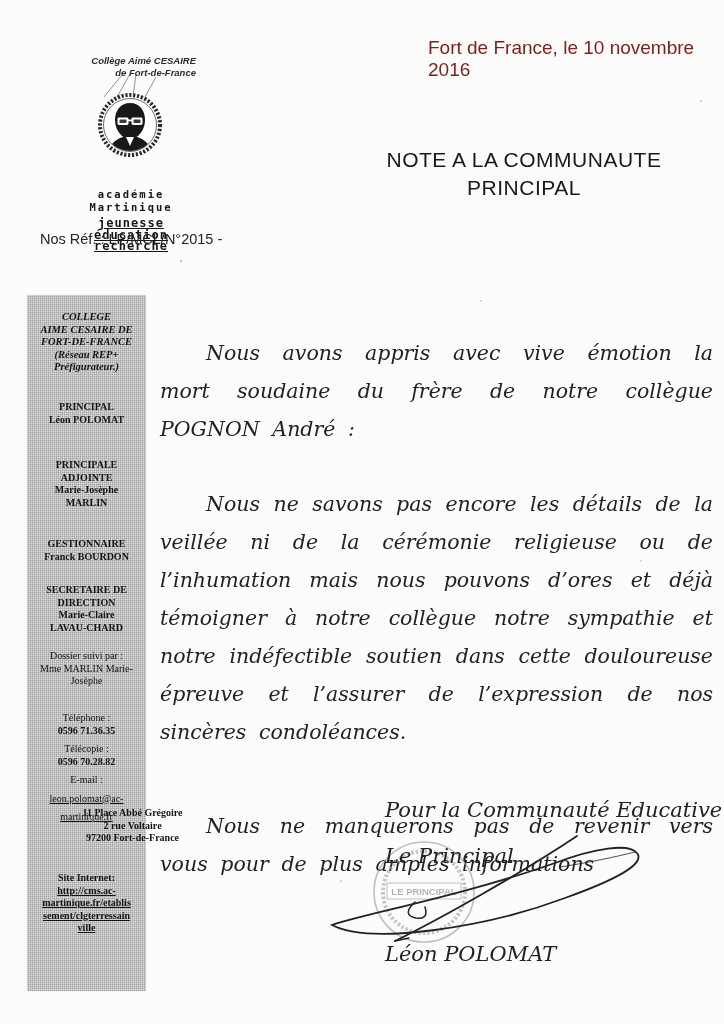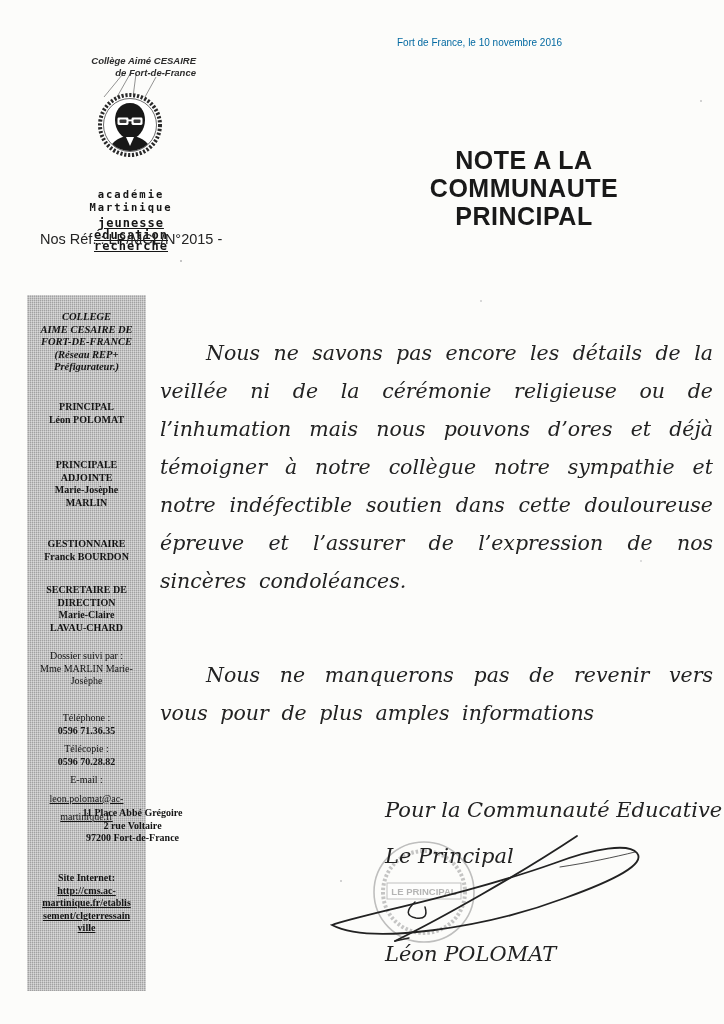"Fort de France, le 10" .date-line { color: #0369a1 -> #7f1d1d; font-size: 10px -> 19px; left: 397px -> 428px }
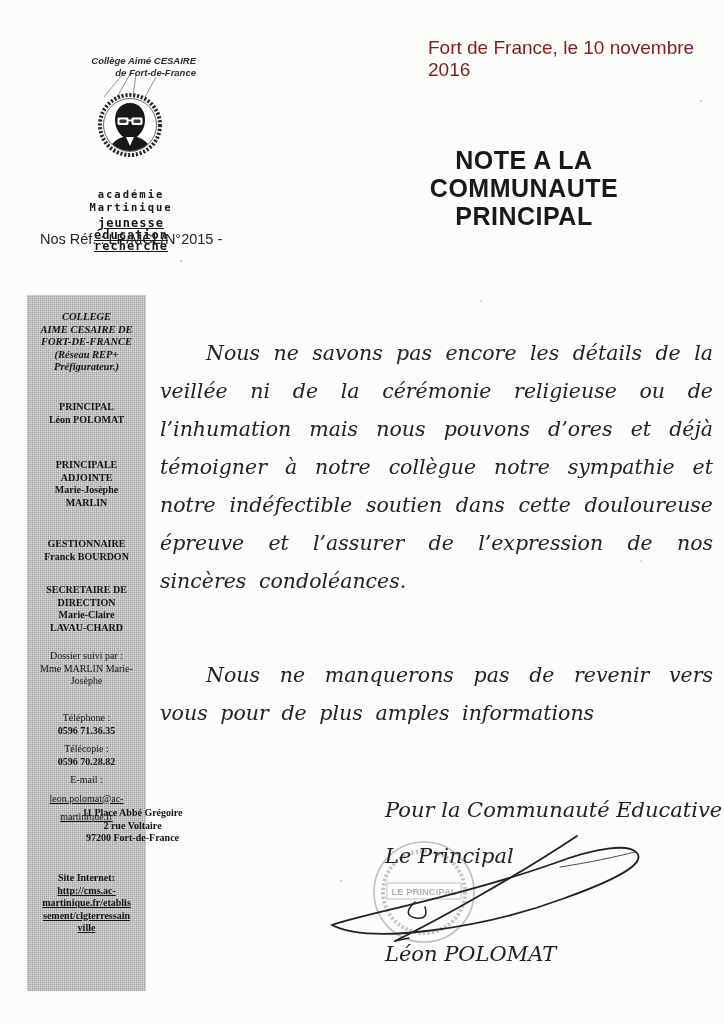"NOTE A LA COMMUNAUTE" .doc-title { font-size: 25px -> 21px; font-weight: bold -> normal }
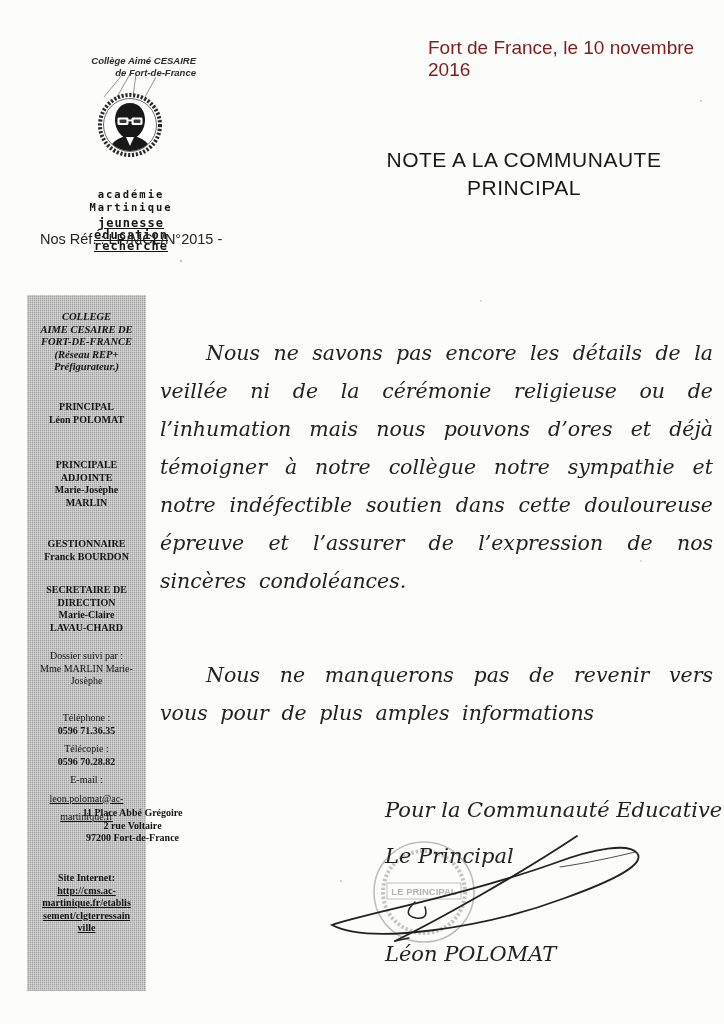"Nous avons appris avec vive" p.p1 { html: none -> <p>Nous avons appris avec vive émotion la mort soudaine du frère de notre collègue POGNON André :</p> }
